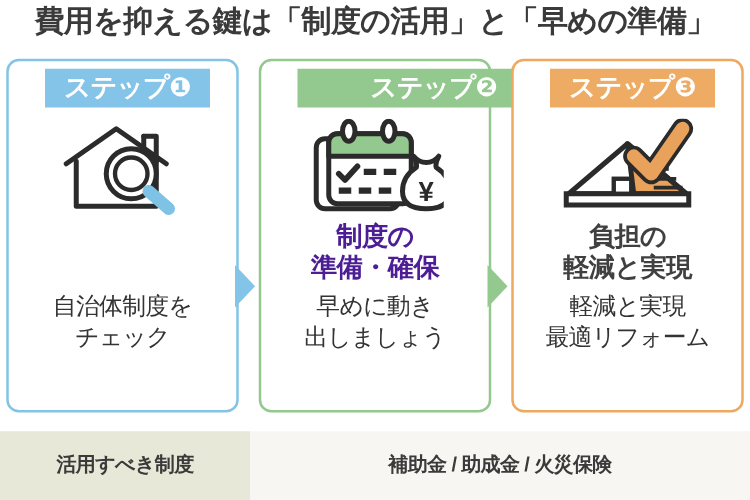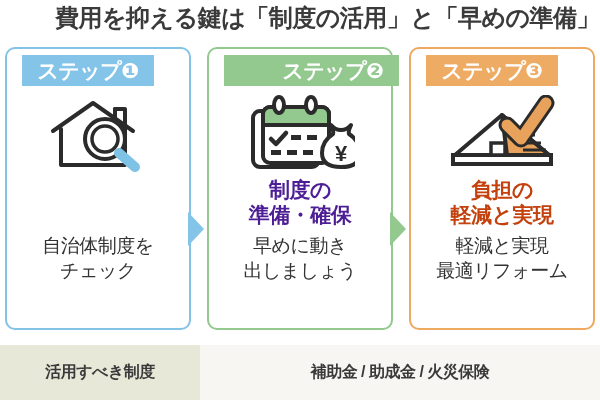"費用を抑える鍵は「制度の活用」と「早めの準備」" .title { text-align: right -> center }
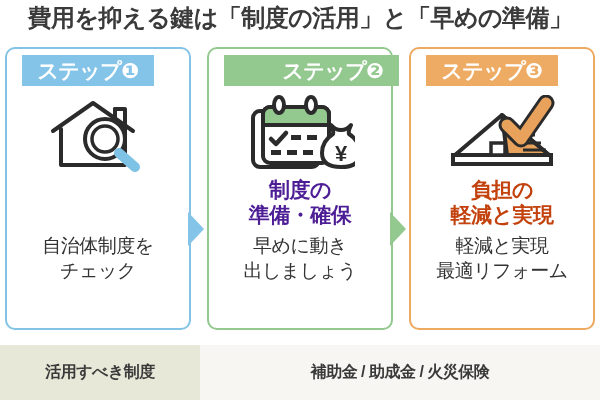"ステップ❶" .card-head { left: 15px -> 29px }
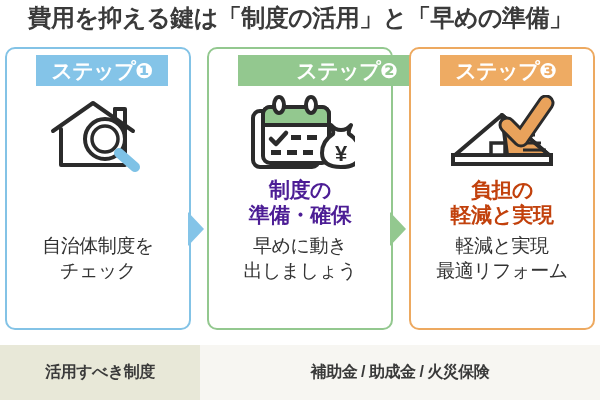"負担の" .c3 .card-heading { color: #c2410c -> #404040 }
